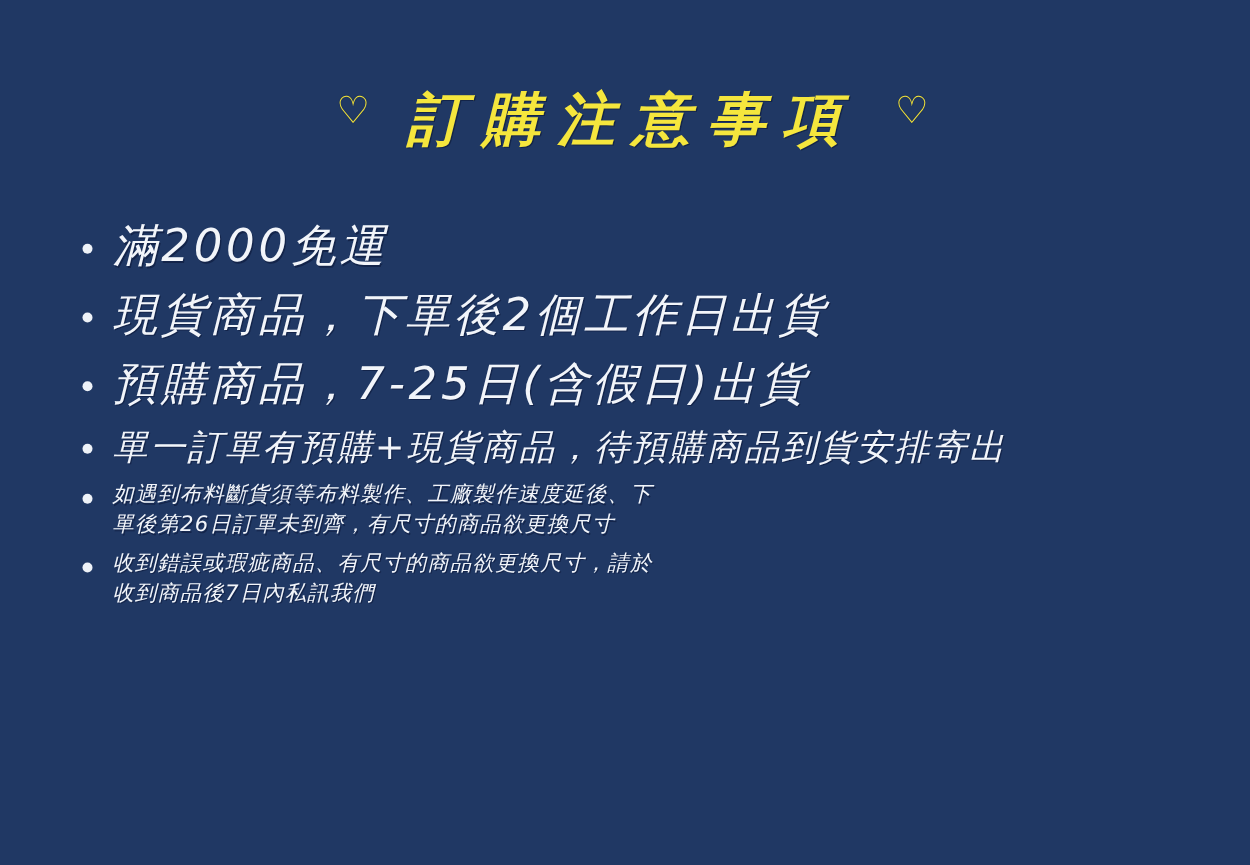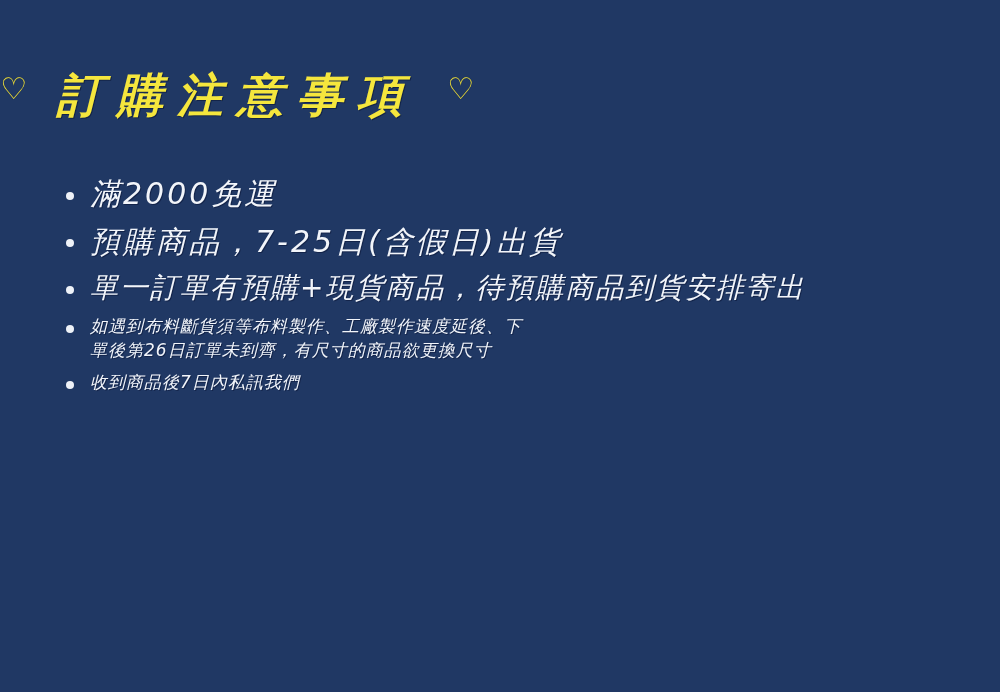"♡ 訂購注意事項 ♡" .title-row { left: 0 -> 12px; text-align: none -> center }
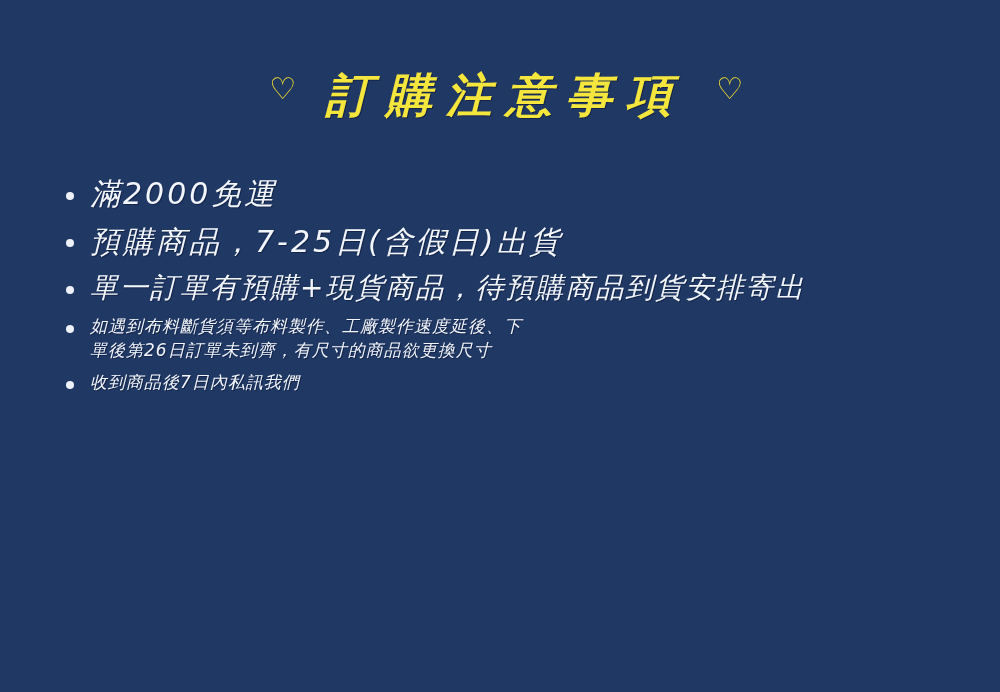"滿2000免運" .size-lg { font-size: 30px -> 36px }
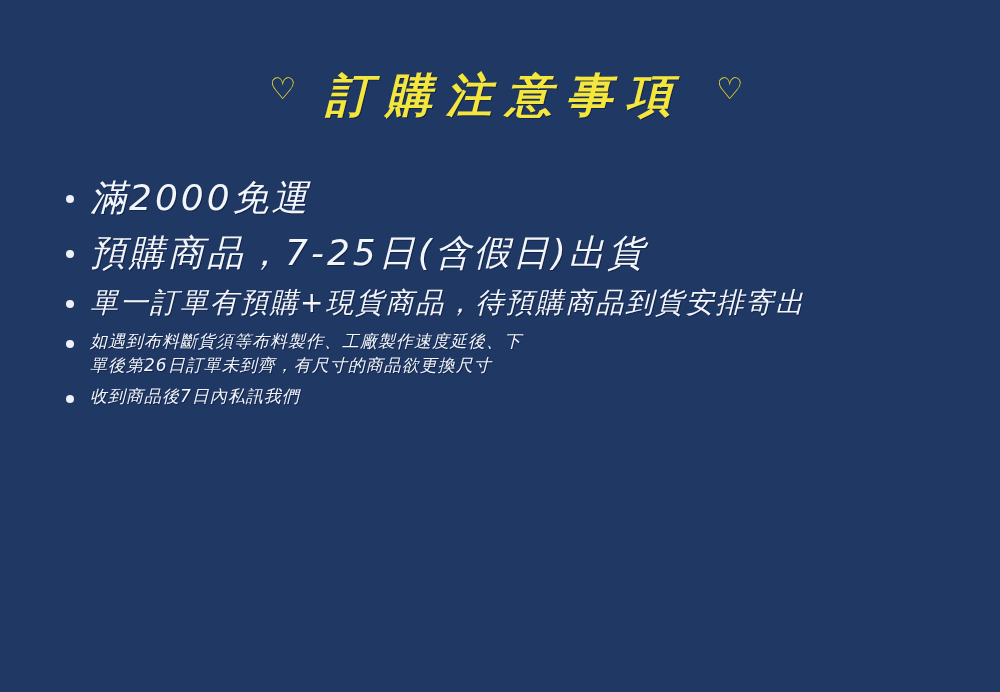"現貨商品，下單後2個工作日出貨" li.notice-item { html: none -> <li> <span>現貨商品，下單後2個工作日出貨</span> </li> }
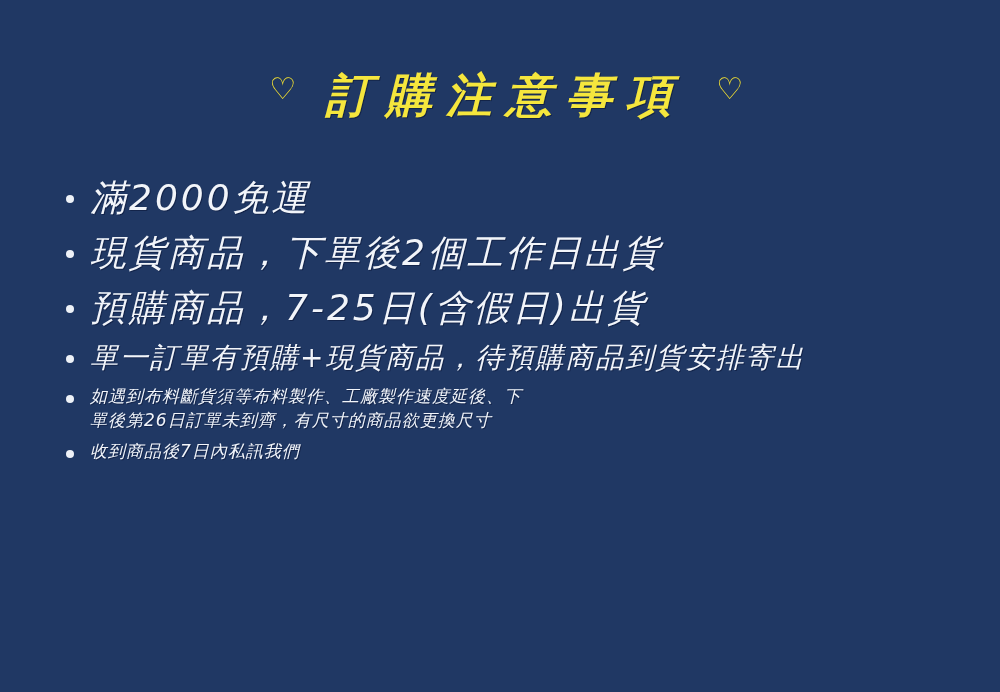"收到錯誤或瑕疵商品、有尺寸的商品欲更換尺寸，請於" span.notice-line { html: none -> <span>收到錯誤或瑕疵商品、有尺寸的商品欲更換尺寸，請於</span> }
